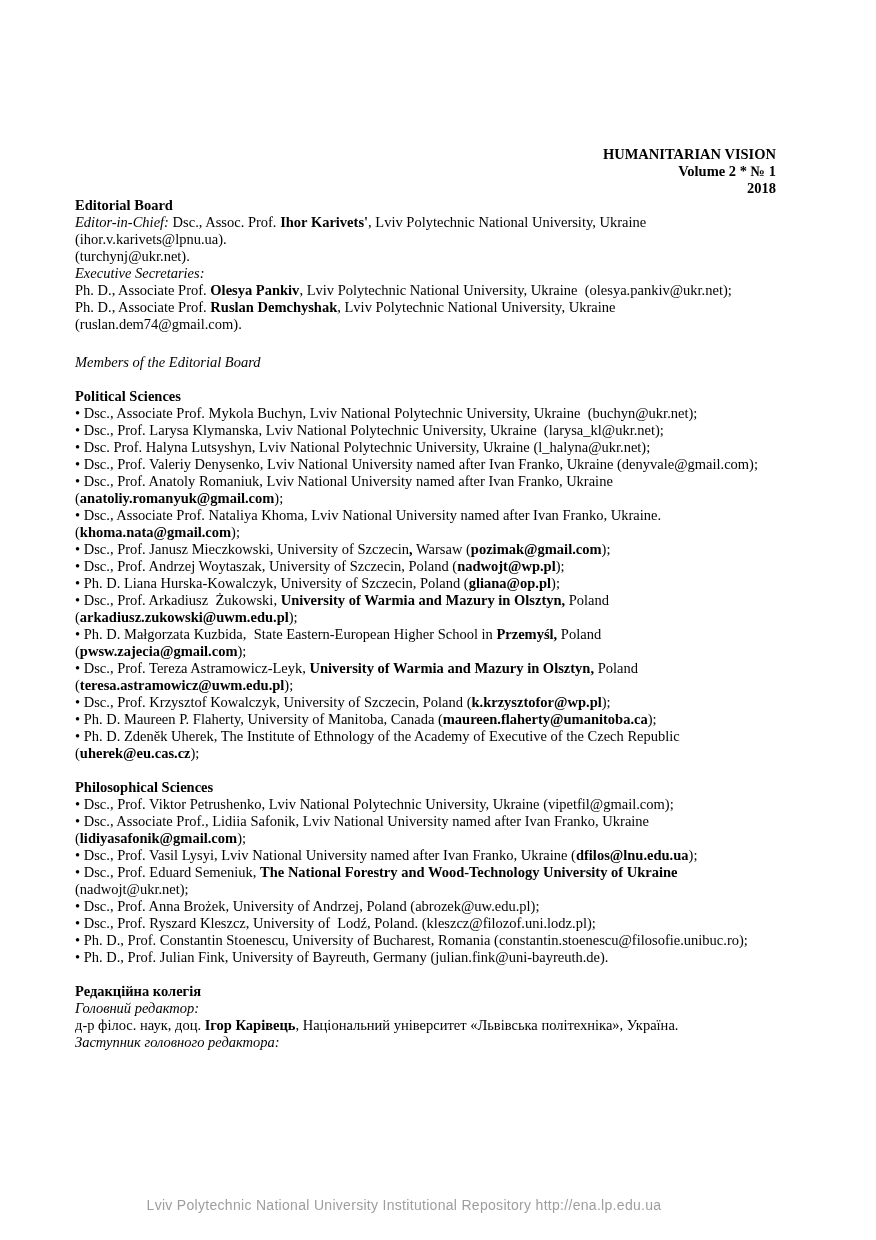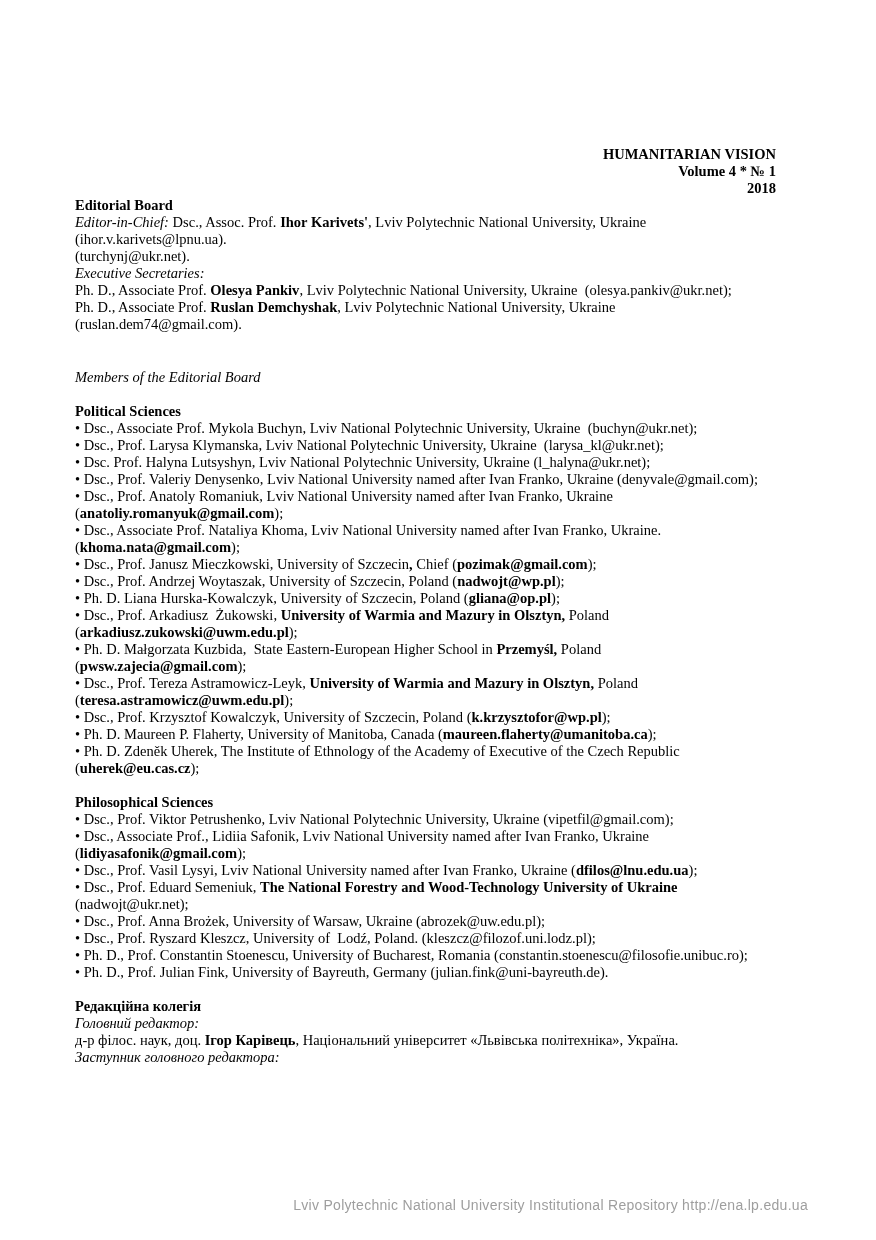"Volume 4 * № 1" div.line { text: 4 -> 2 }
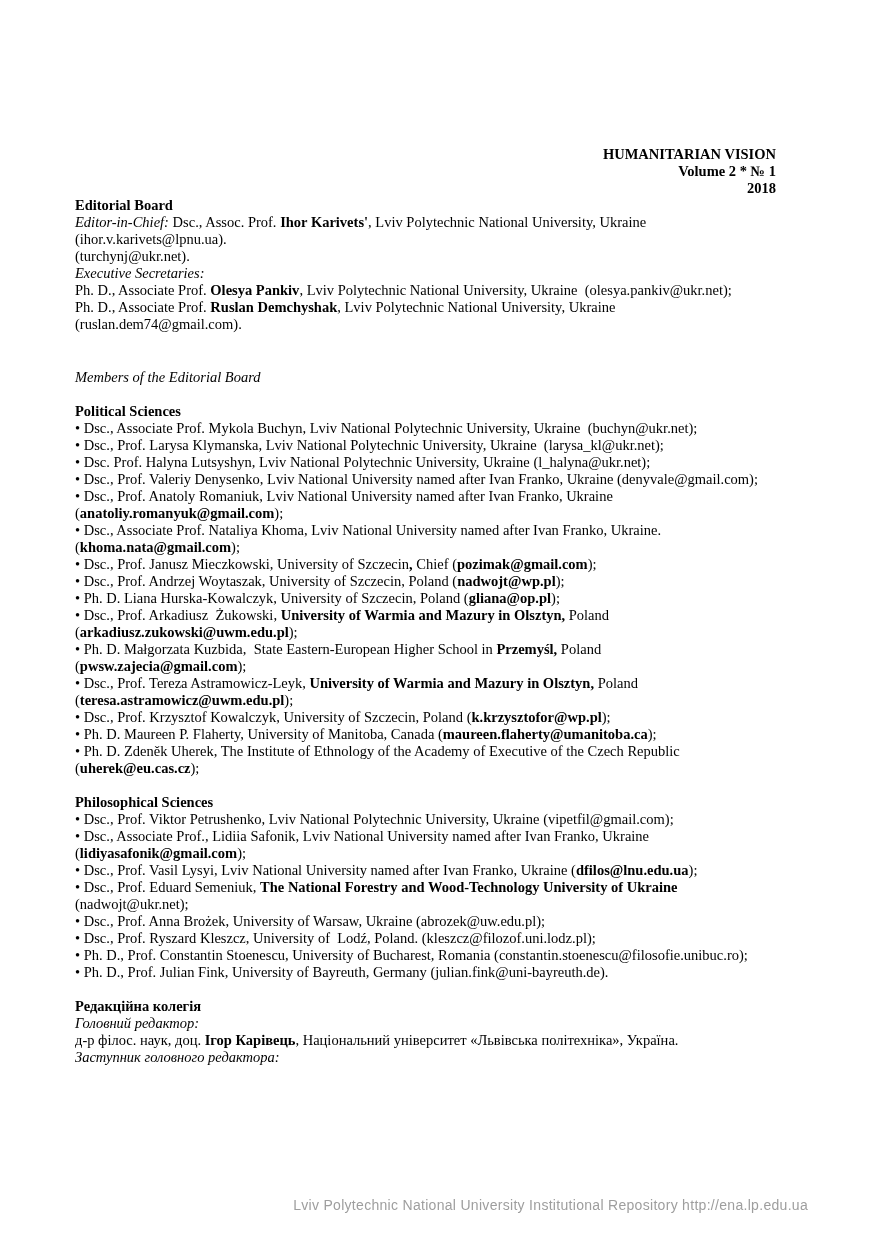"Members of the Editorial Board" .members { margin-top: 36px -> 21px }
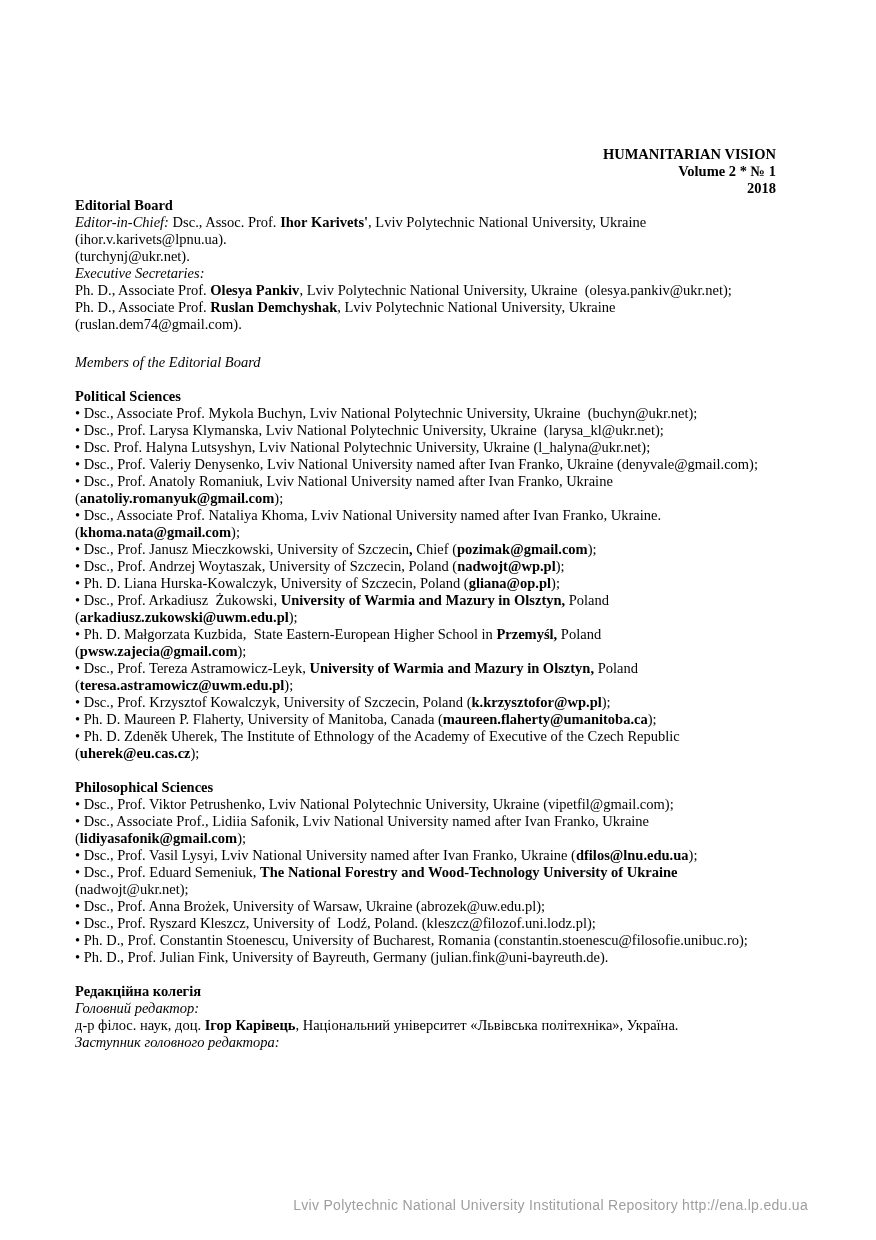"Chief (" span { text: Chief -> Warsaw }
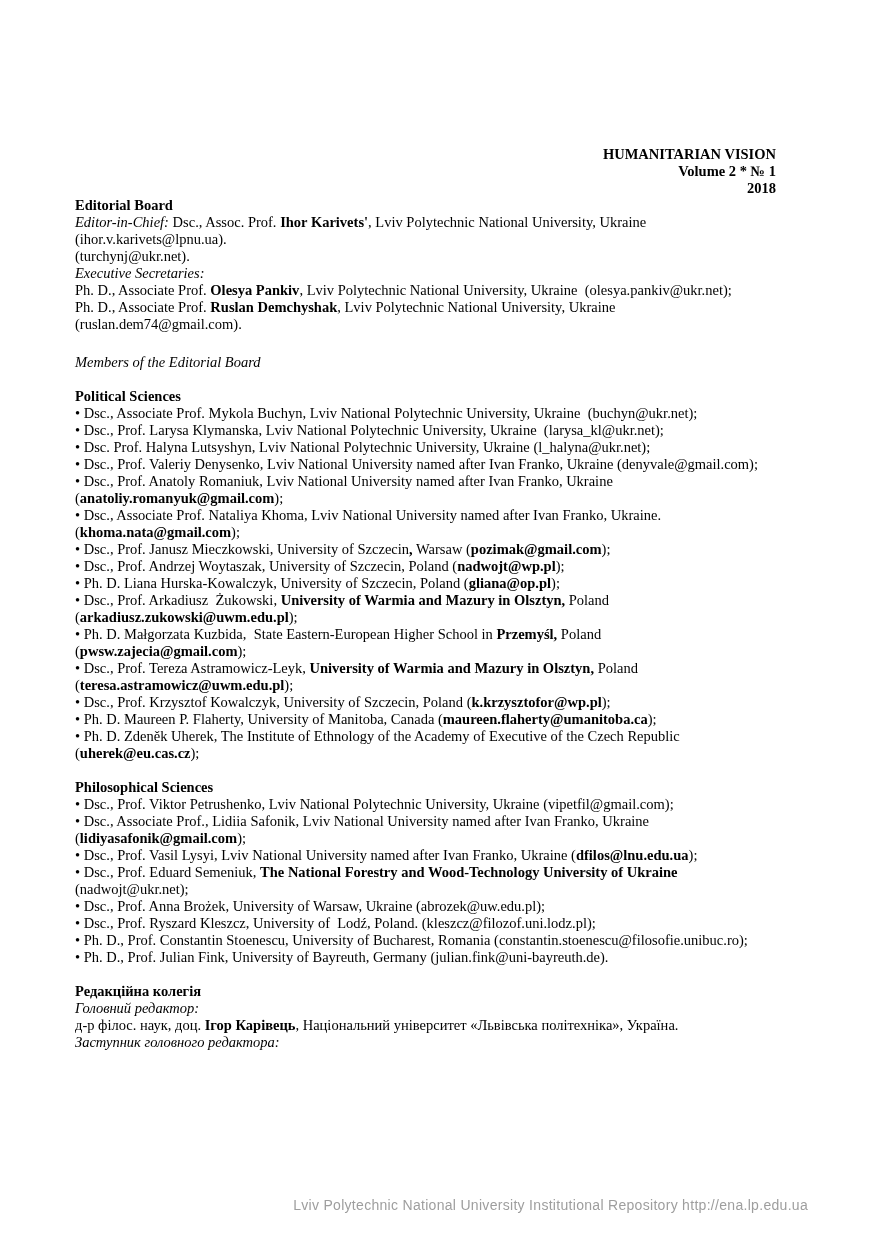"• Dsc., Prof. Anna Brożek," span { text: Warsaw, Ukraine -> Andrzej, Poland }
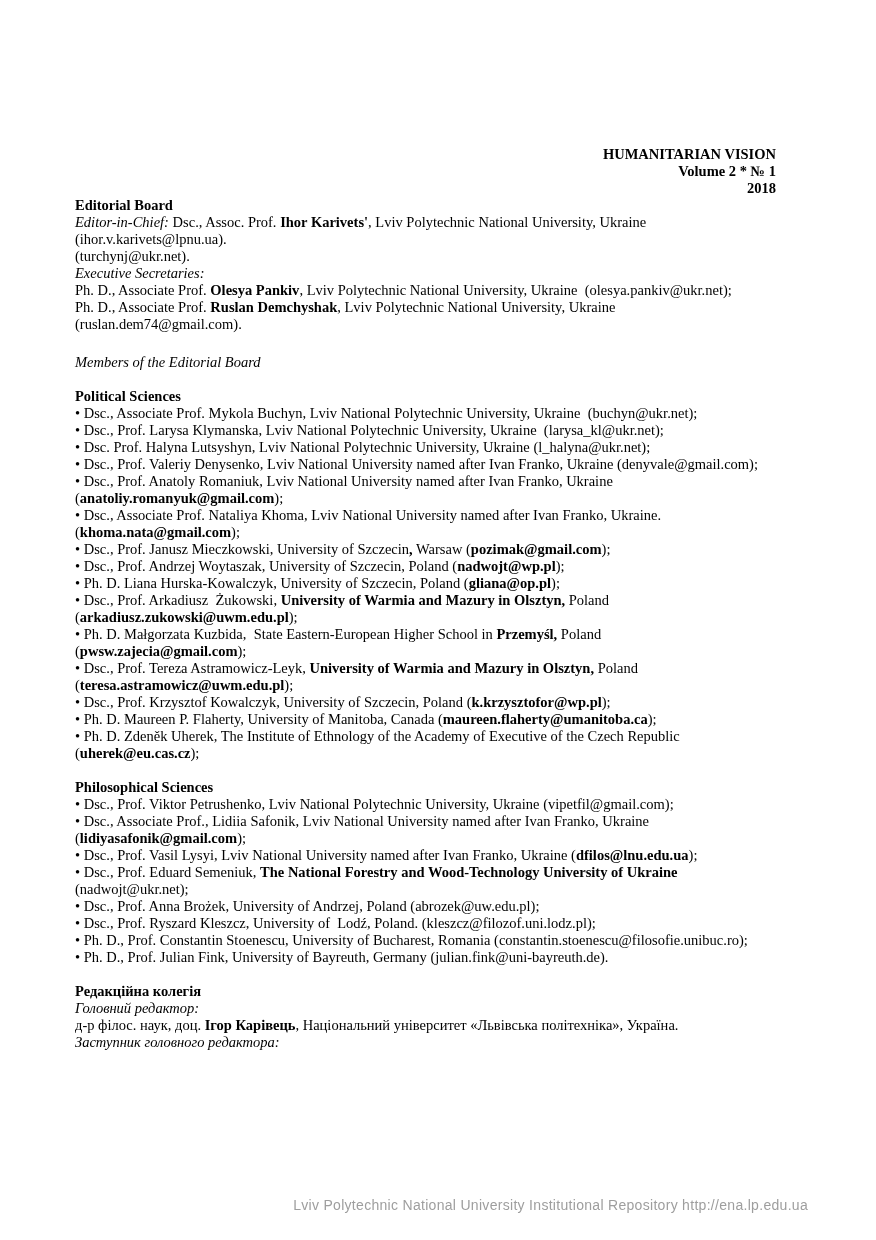"Lviv Polytechnic National University" .repo-footer { text-align: right -> center }
